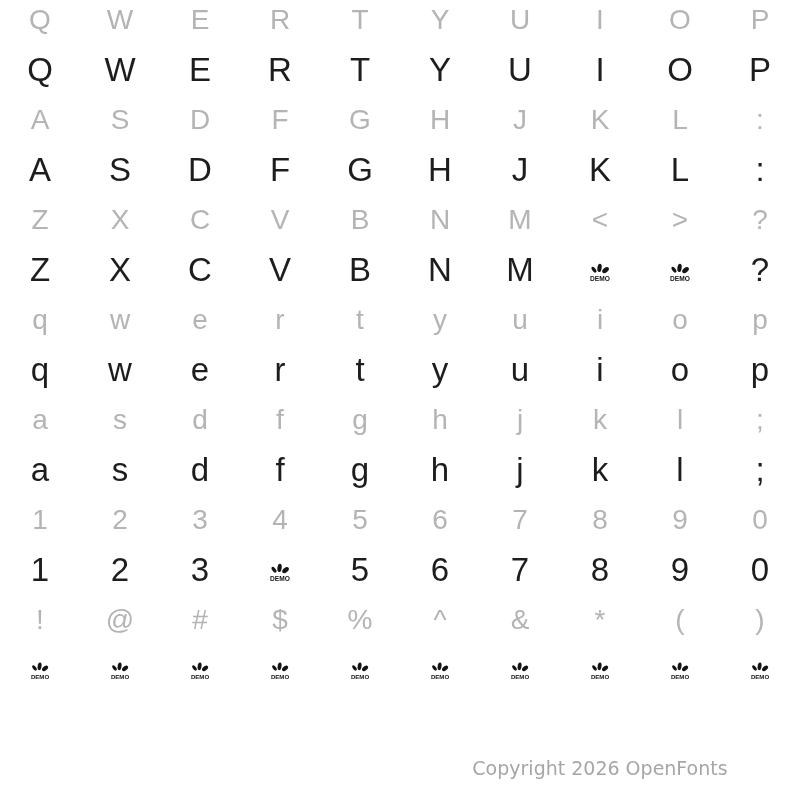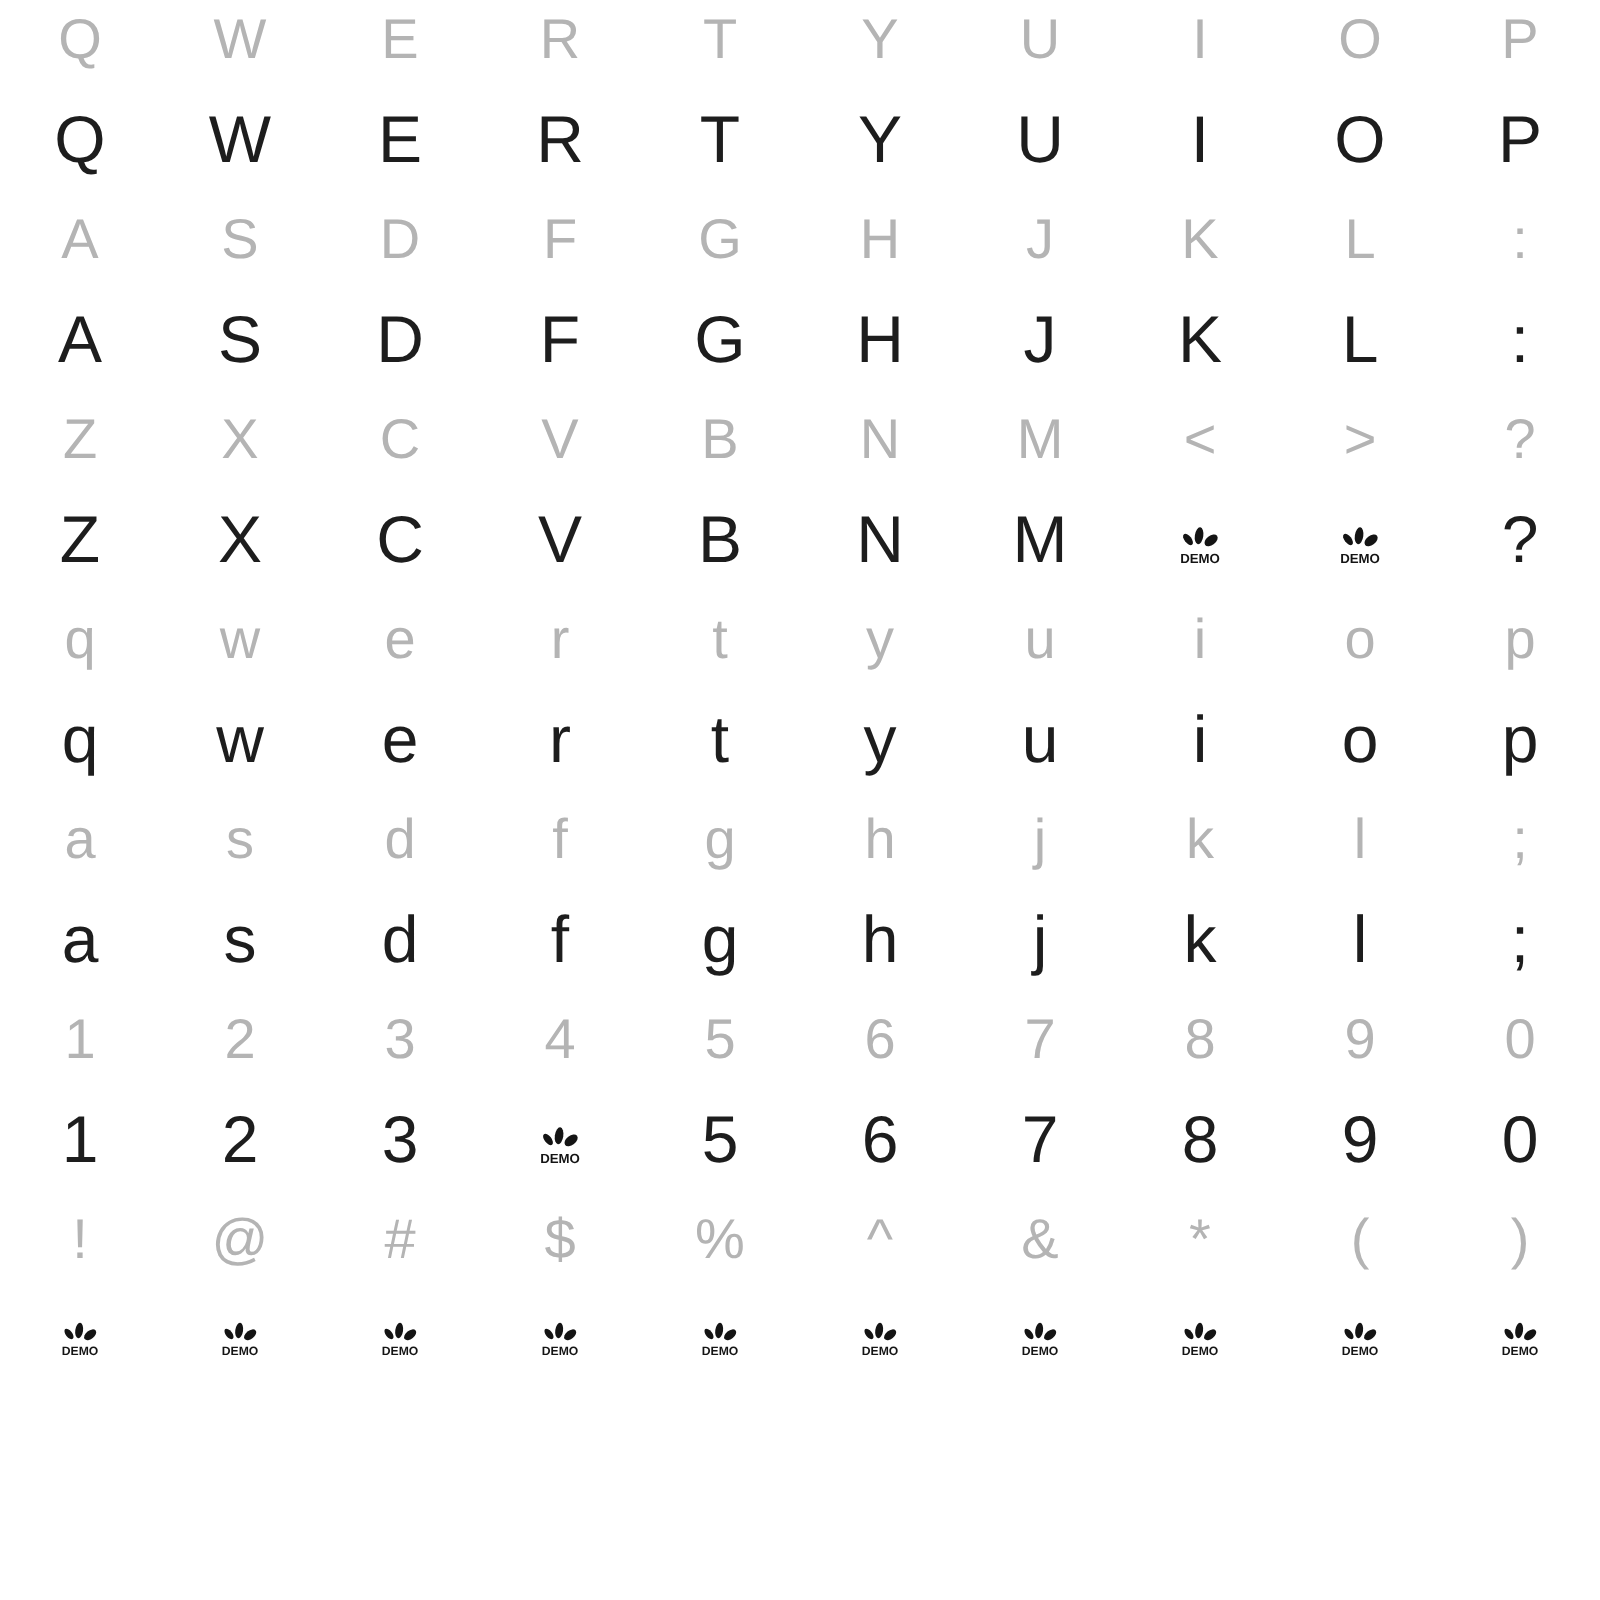"Copyright 2026 OpenFonts" div.copyright { html: none -> <div>Copyright 2026 OpenFonts</div> }
